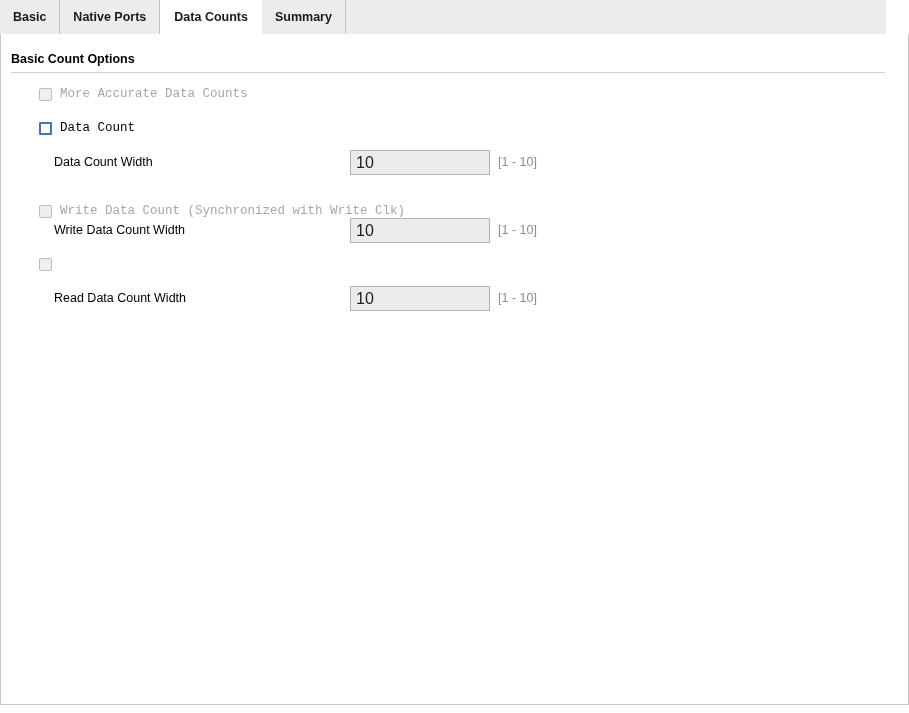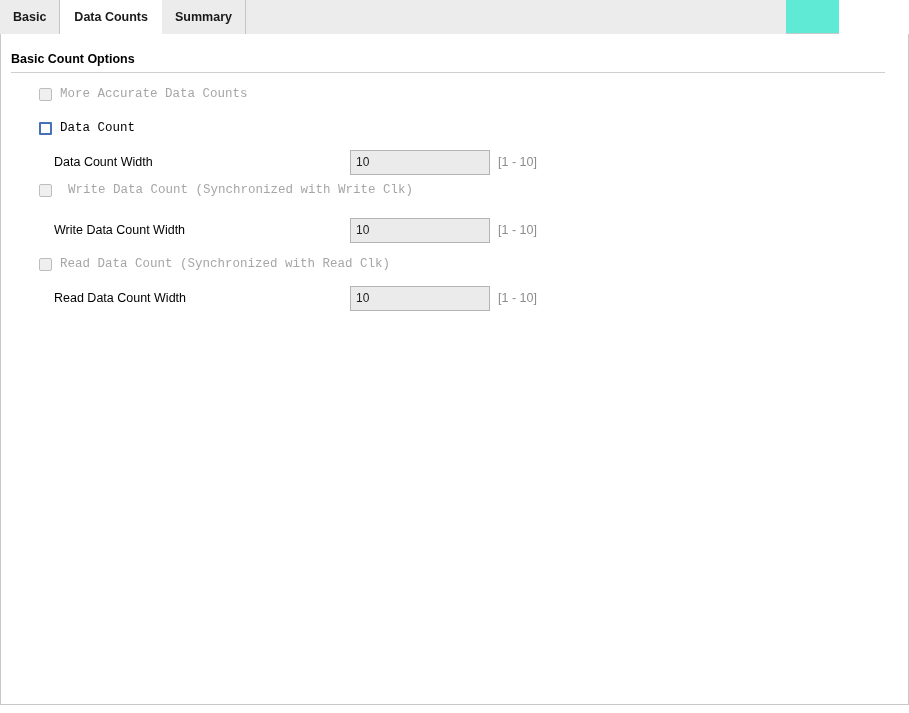"Native Ports" div.tab { html: none -> <div> <span>Native Ports</span> </div> }
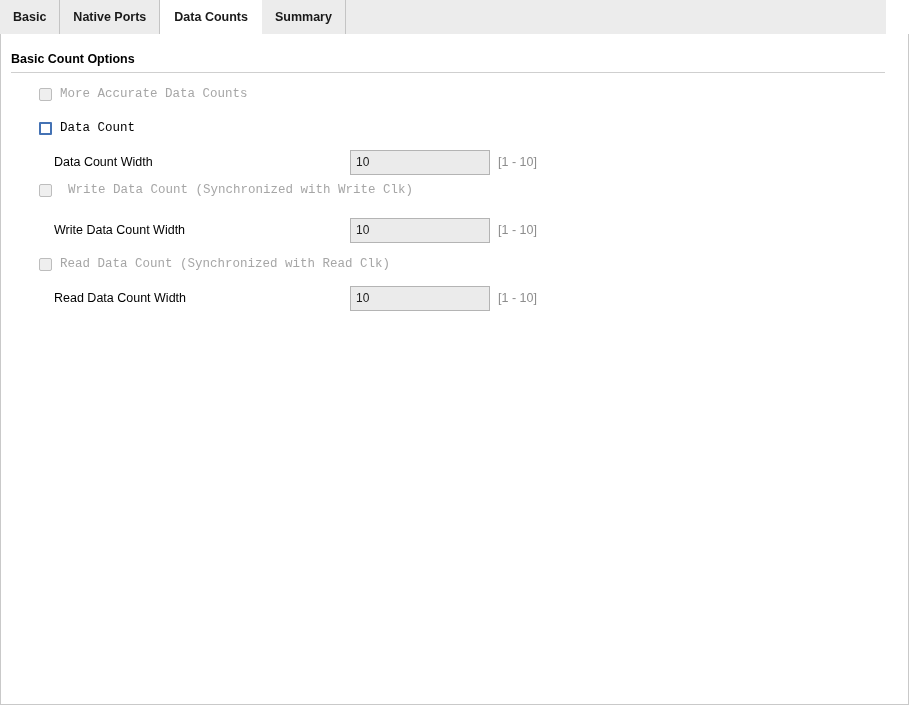"10" .field-input { font-size: 12px -> 16px }
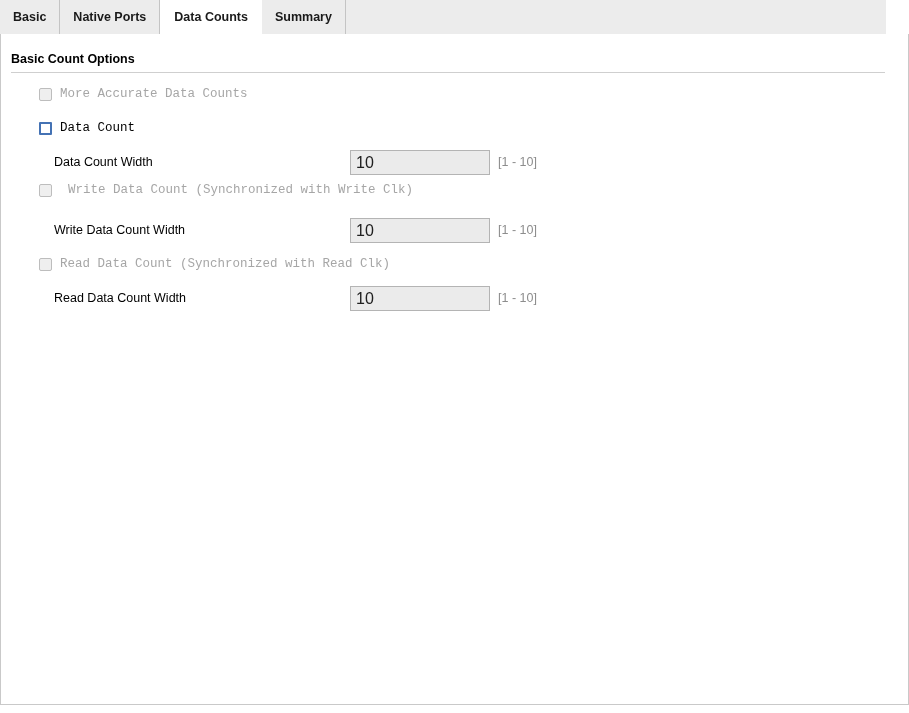"Write Data Count (Synchronized with" div.row { gap: 8px -> none; top: 145px -> 166px }
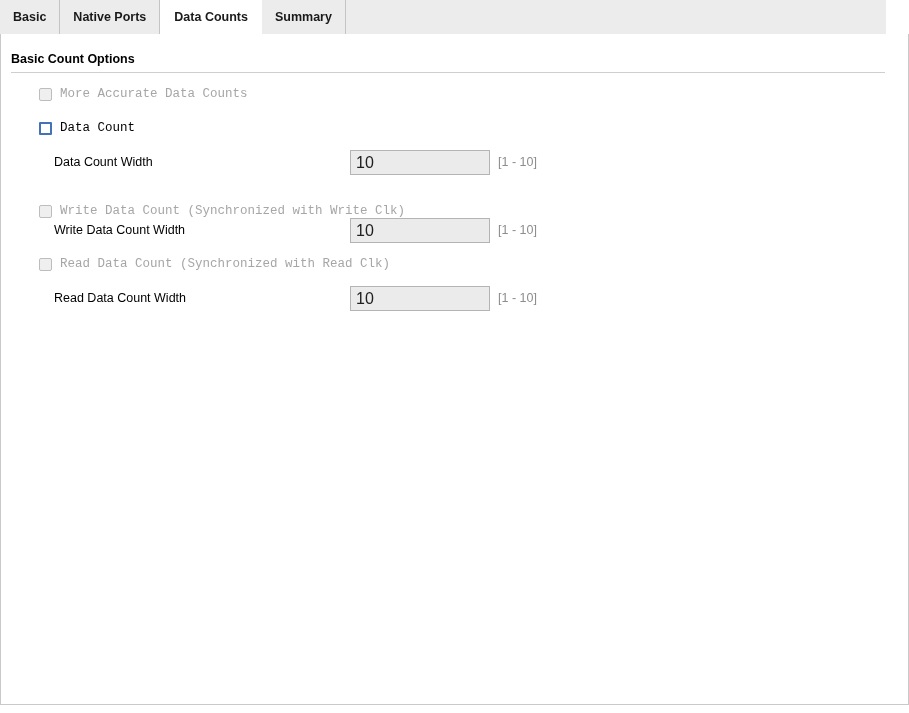"Read Data Count (Synchronized with" span.cb-label { html: <span>Read Data Count (Synchronized with Read Clk)</span> -> none }
